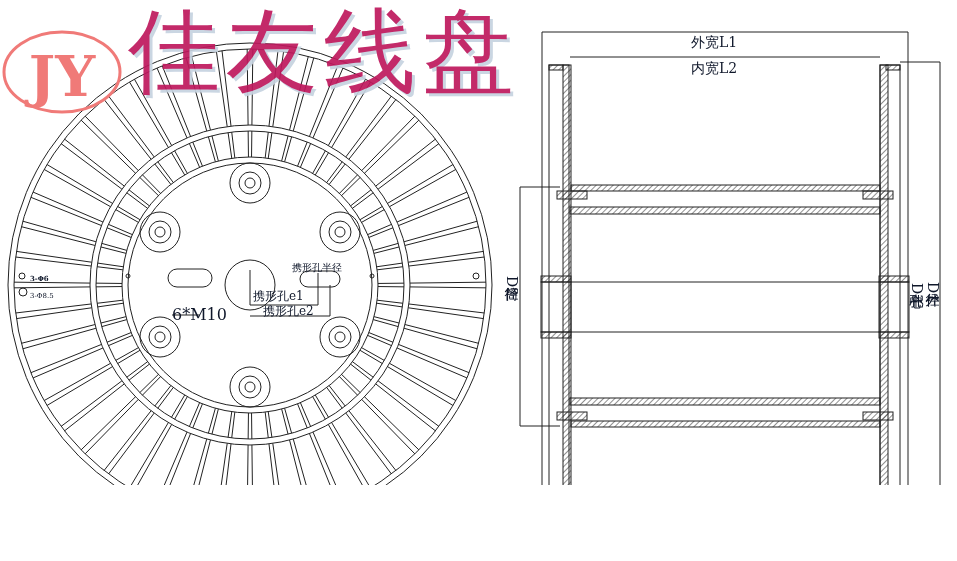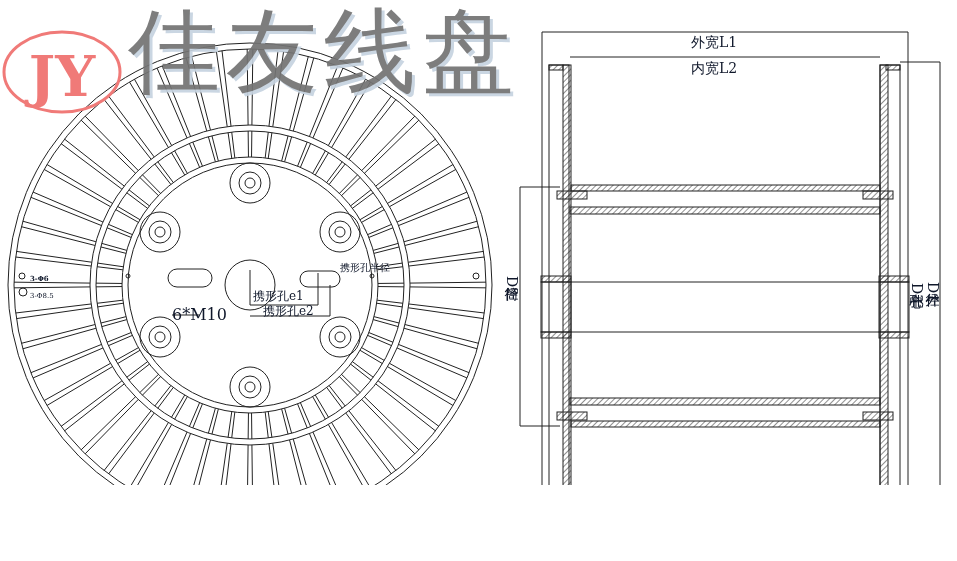"佳友线盘" .logo-text { color: #737373 -> #be185d }
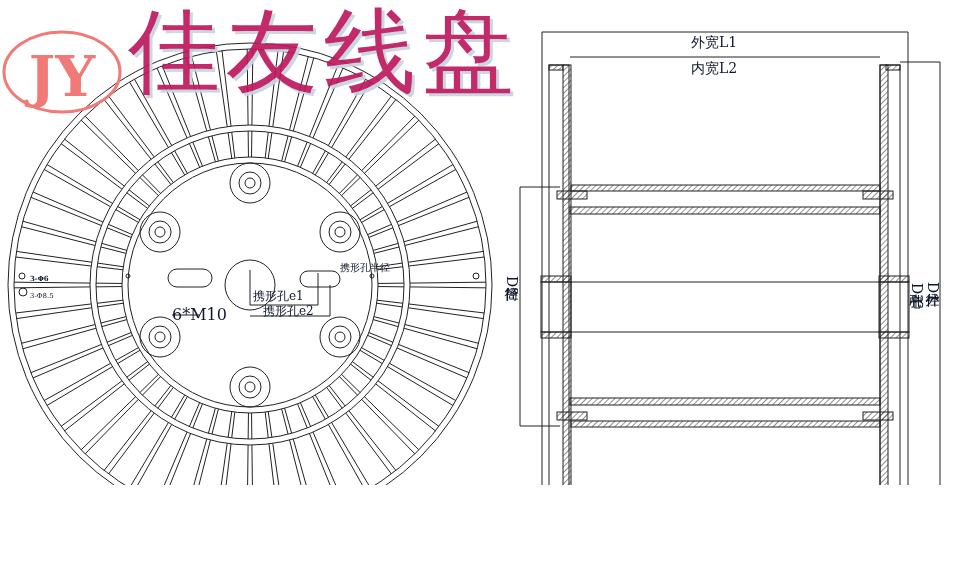"携形孔半径" div.lbl { margin-left: 48px -> none }
